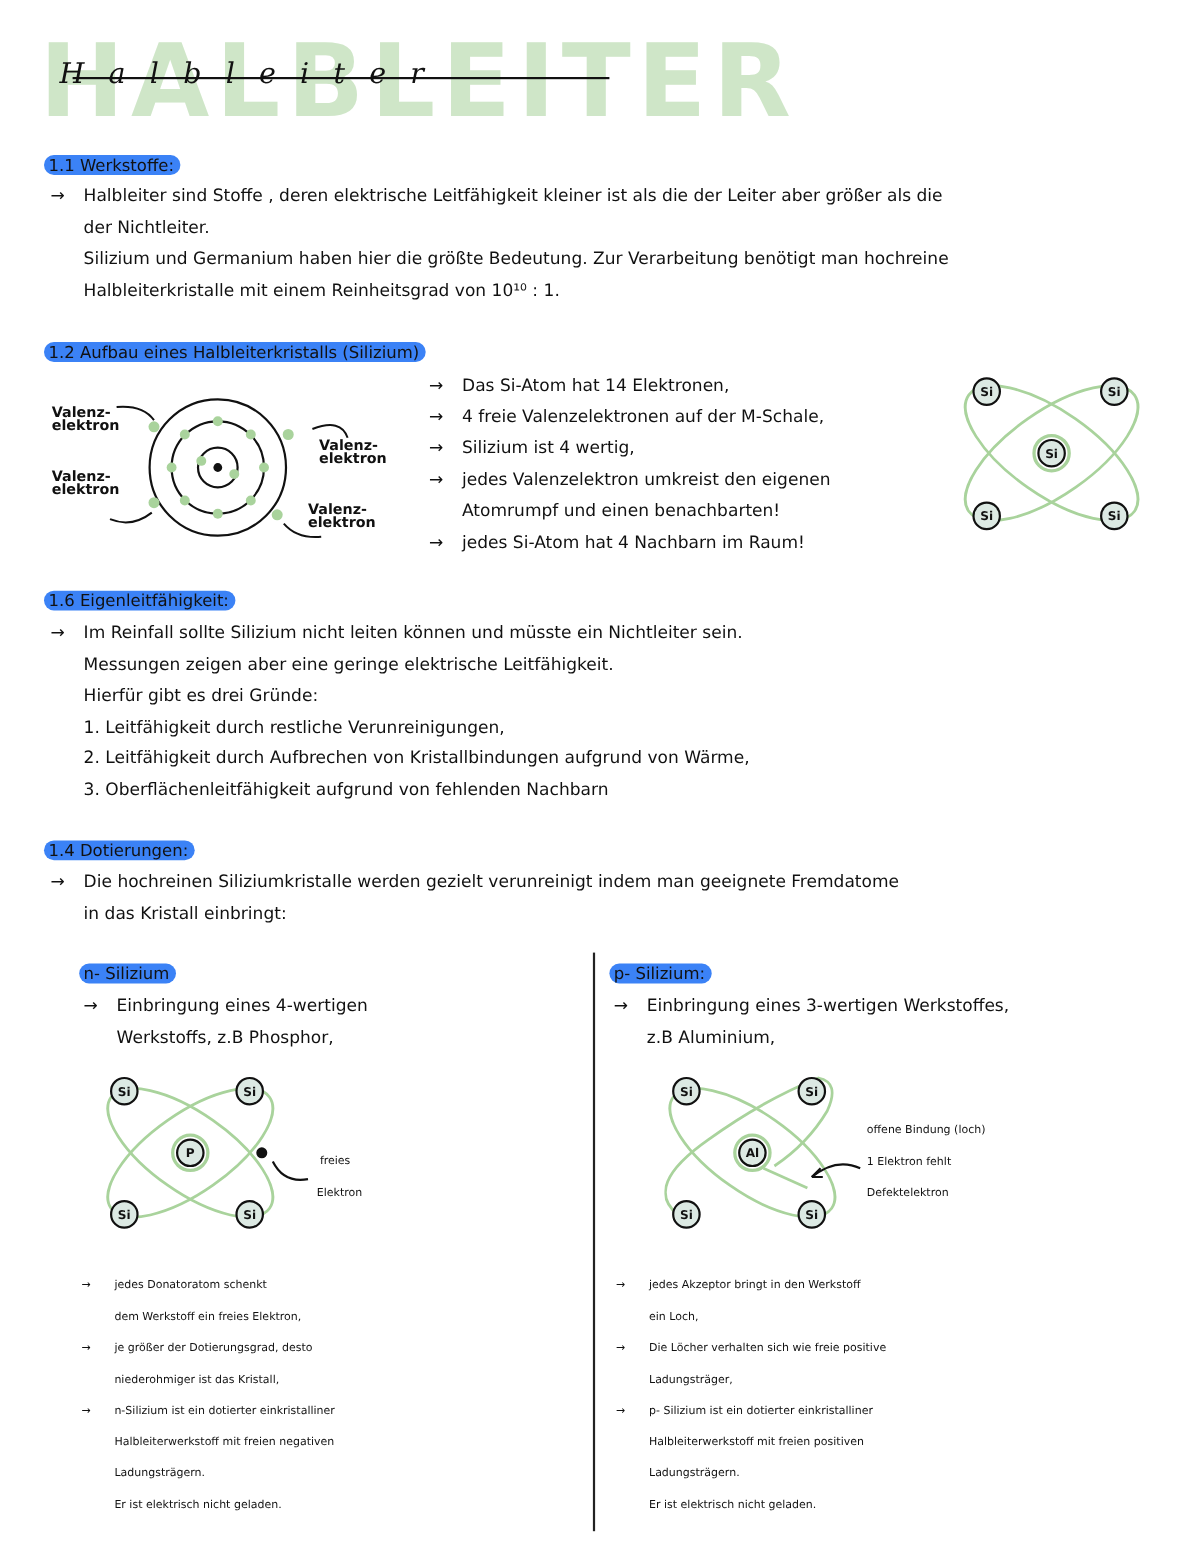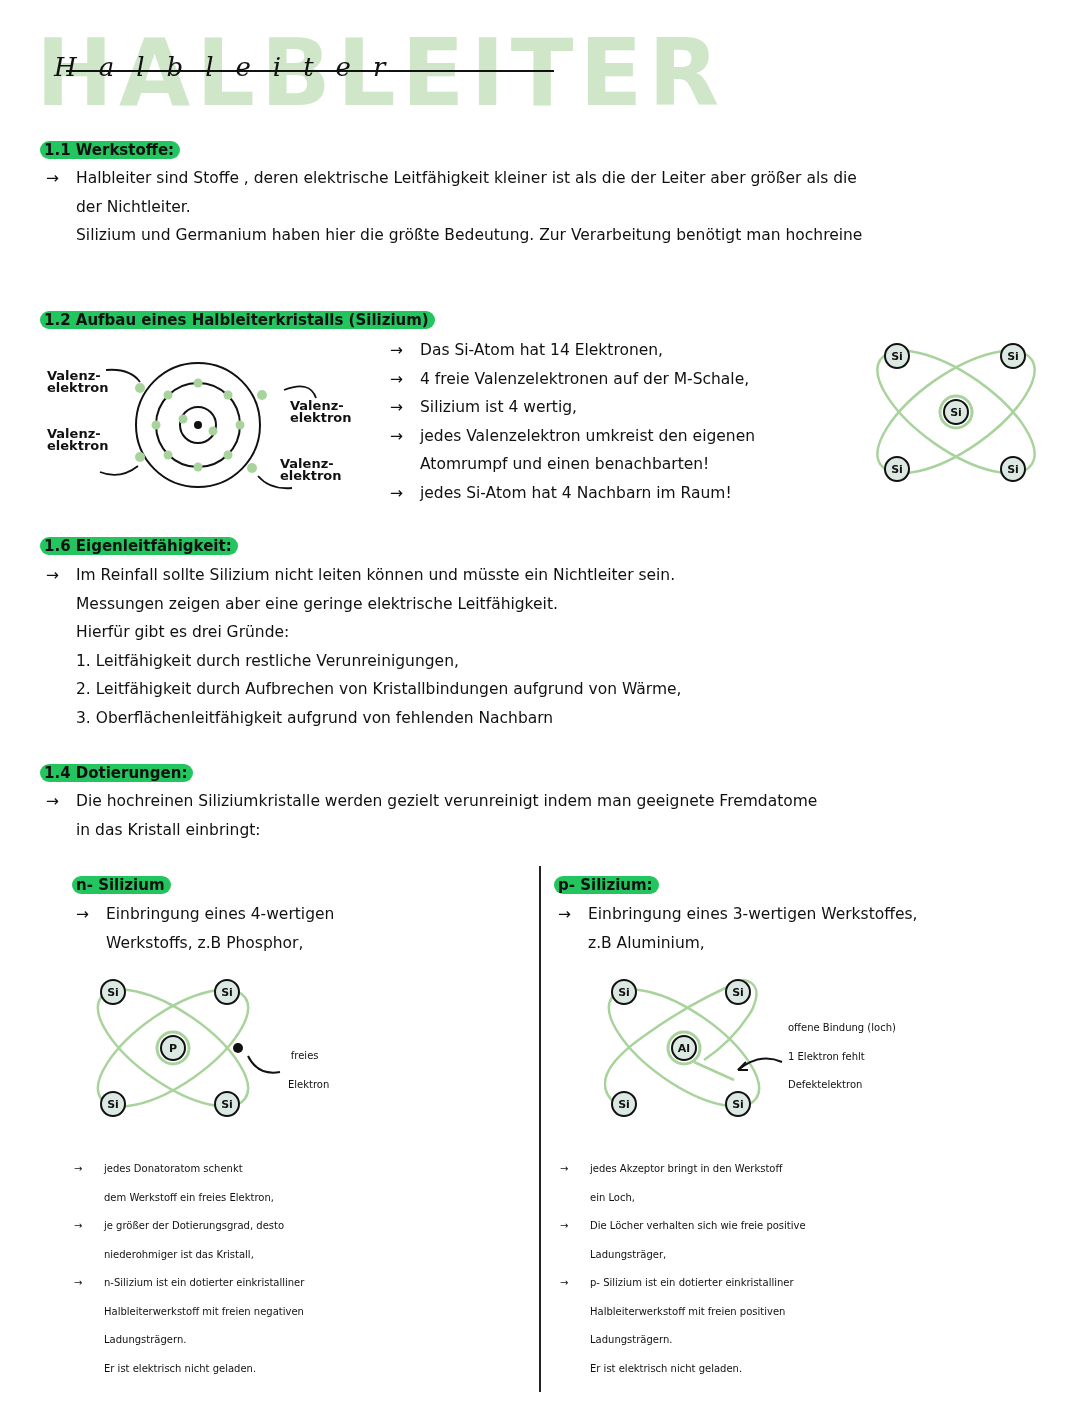"1.1 Werkstoffe:" .hl { background: #22c55e -> #3b82f6; font-weight: bold -> normal }
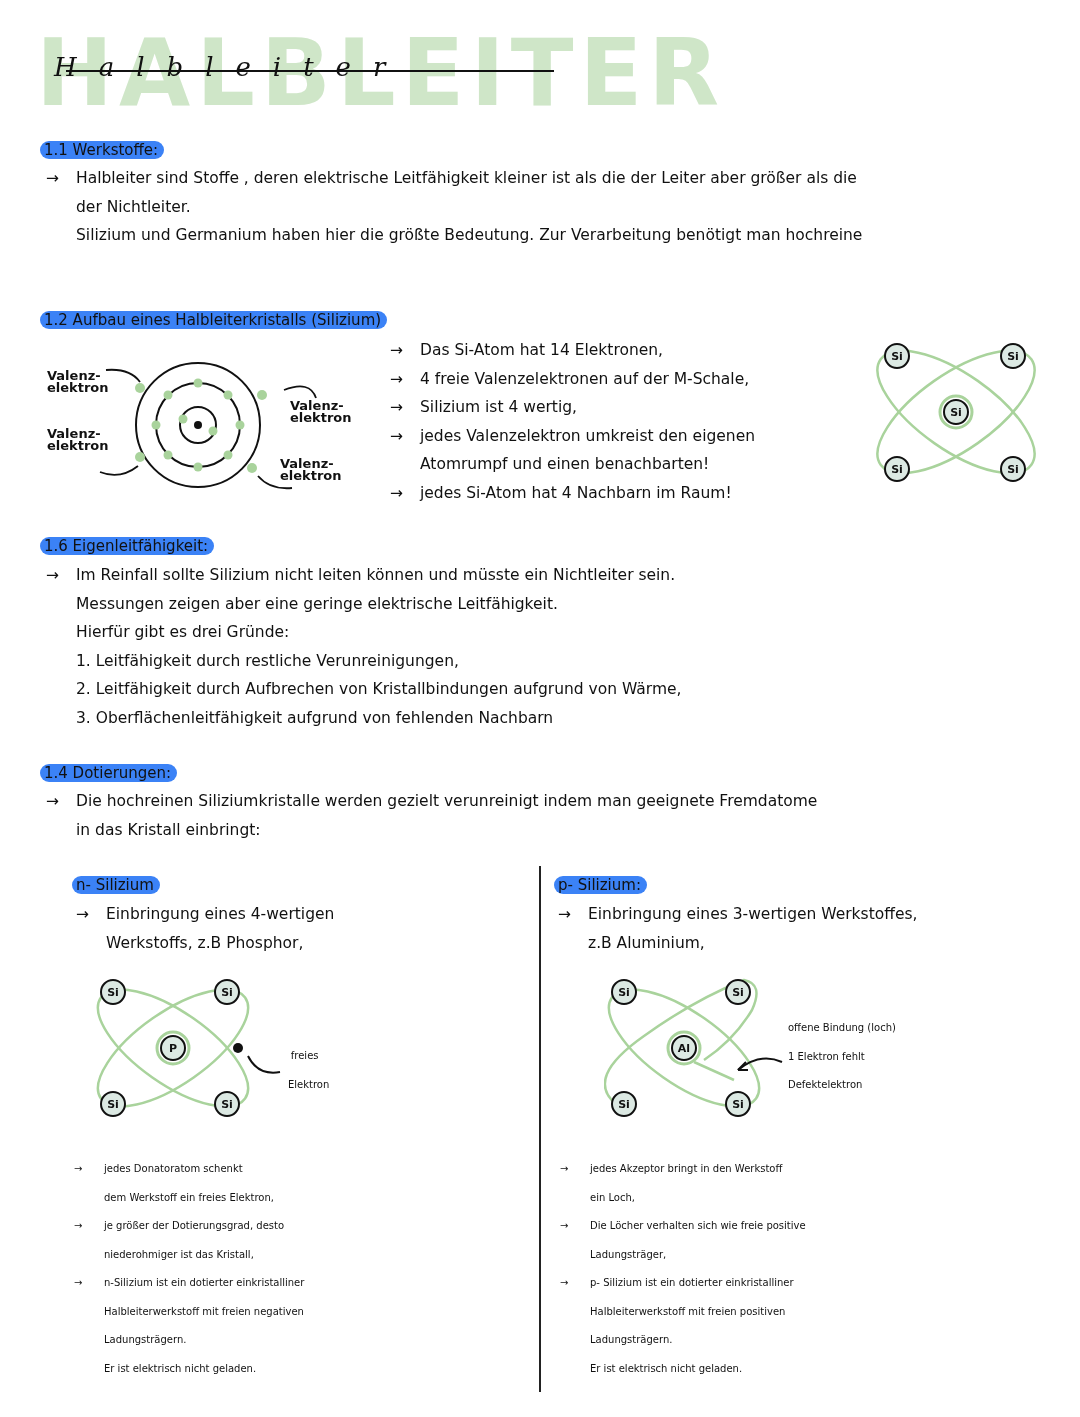"Halbleiterkristalle mit einem" div { html: none -> <div>Halbleiterkristalle mit einem Reinheitsgrad von 10¹⁰ : 1.</div> }
